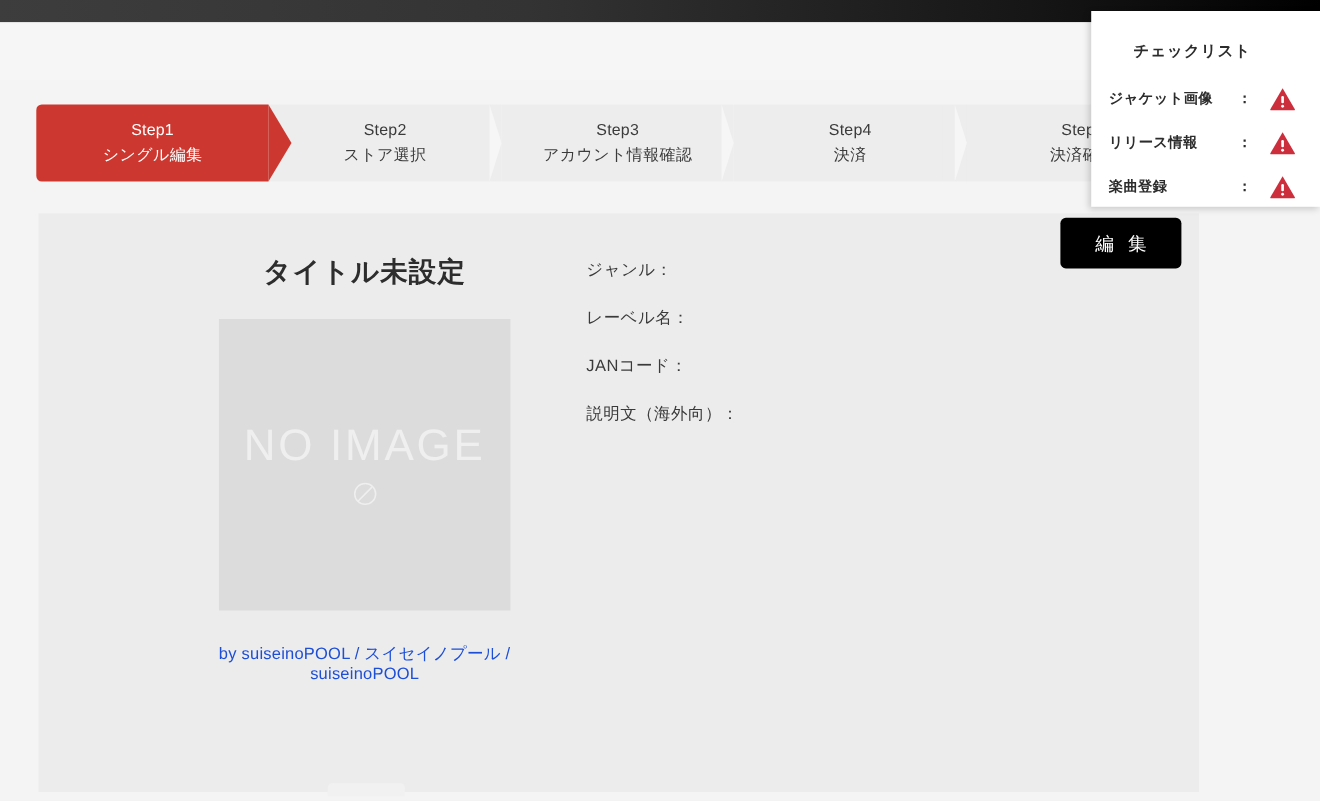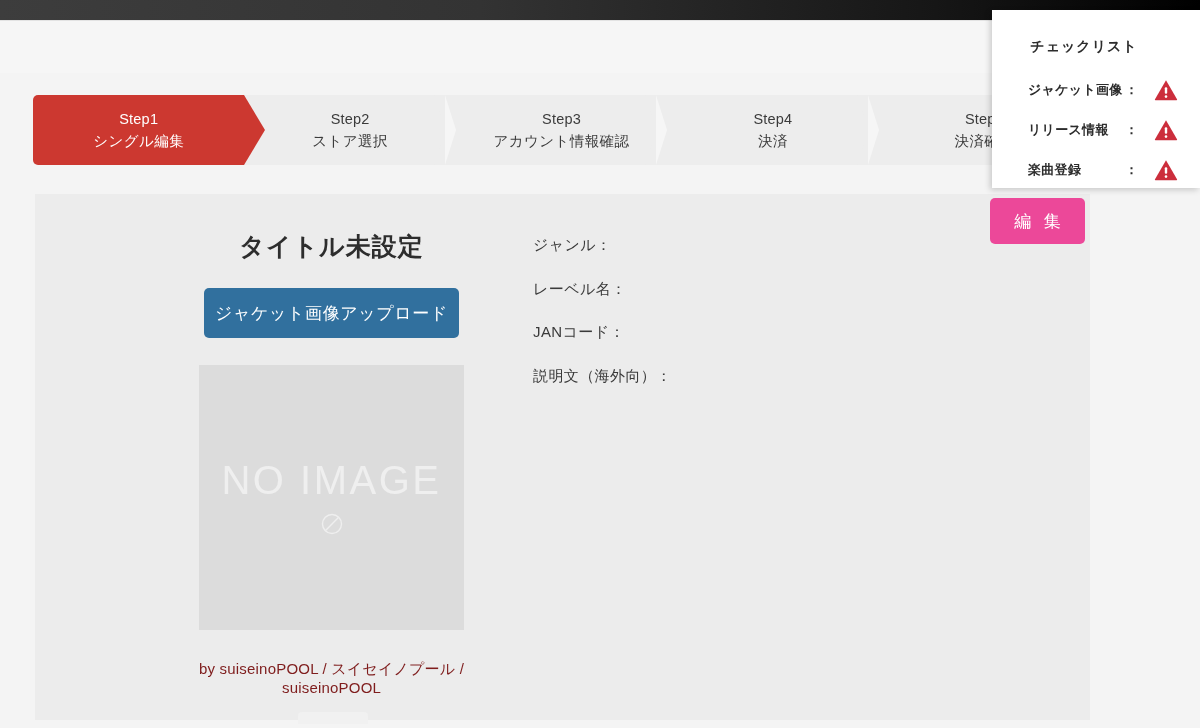"ジャケット画像" .check-row { padding: 0 0 0 36px -> 0 0 0 16px }
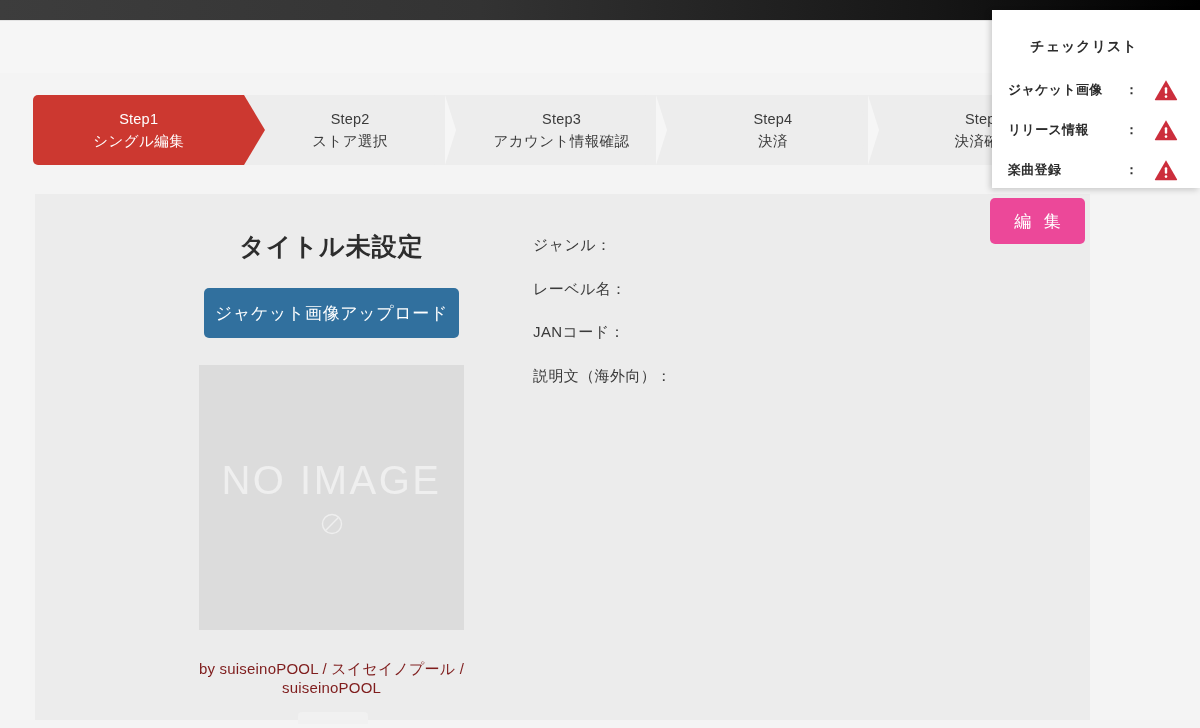"編 集" .edit-btn { background: #ec4899 -> #000000; left: 990px -> 964px; width: 95px -> 110px }
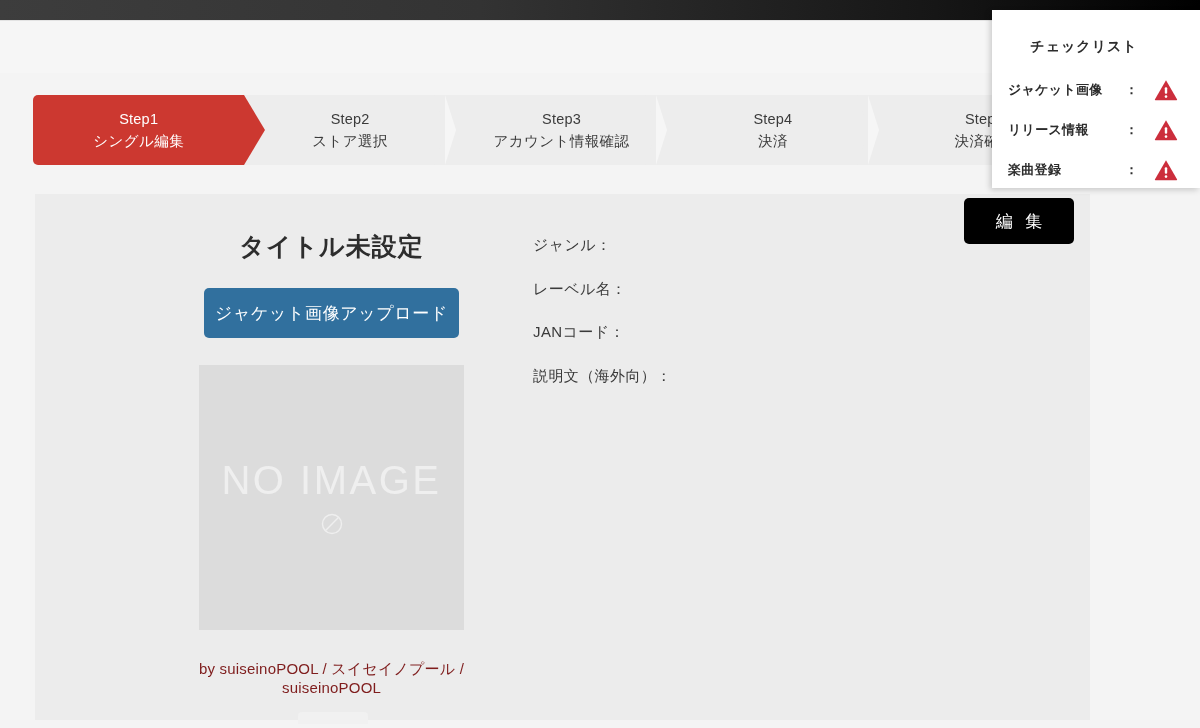"ジャケット画像アップロード" button.upload-btn { html: <button>ジャケット画像アップロード</button> -> none }
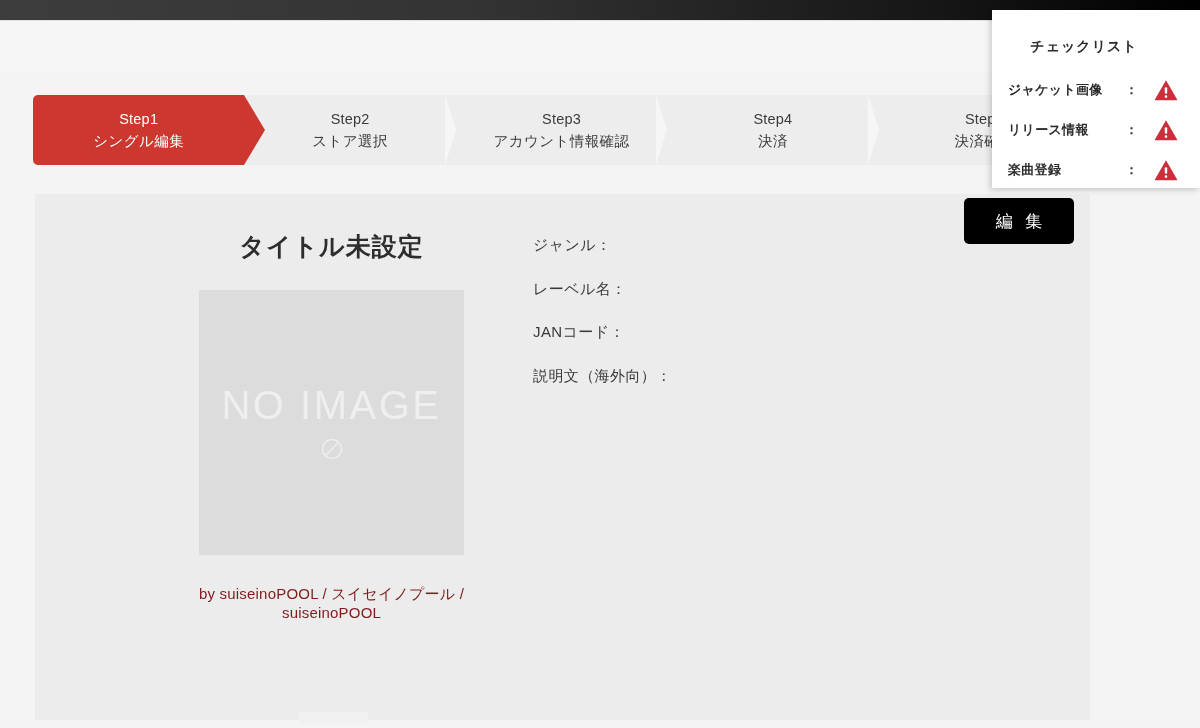"by suiseinoPOOL / スイセイノプール /" .byline { color: #7f1d1d -> #1d4ed8 }
